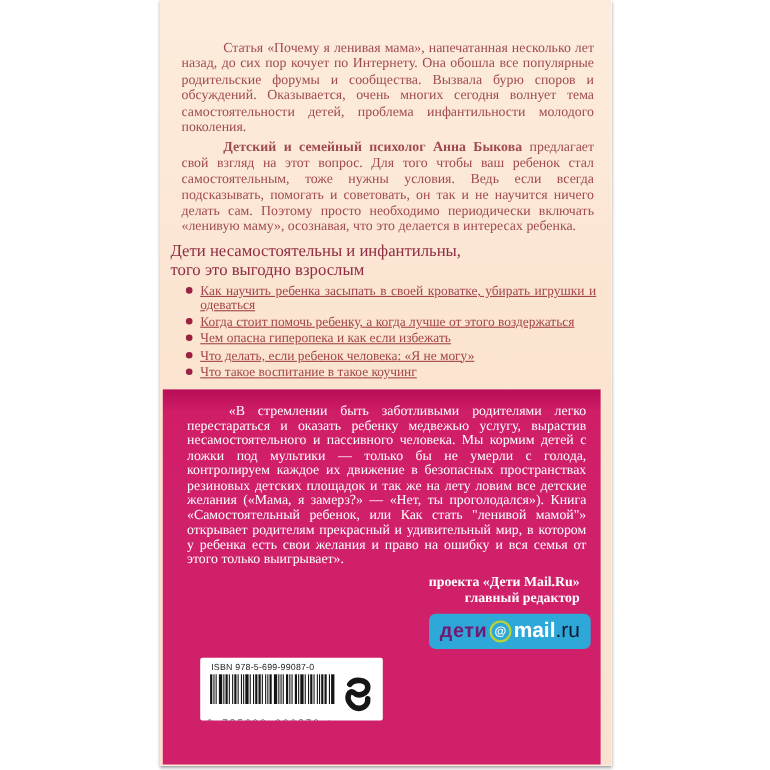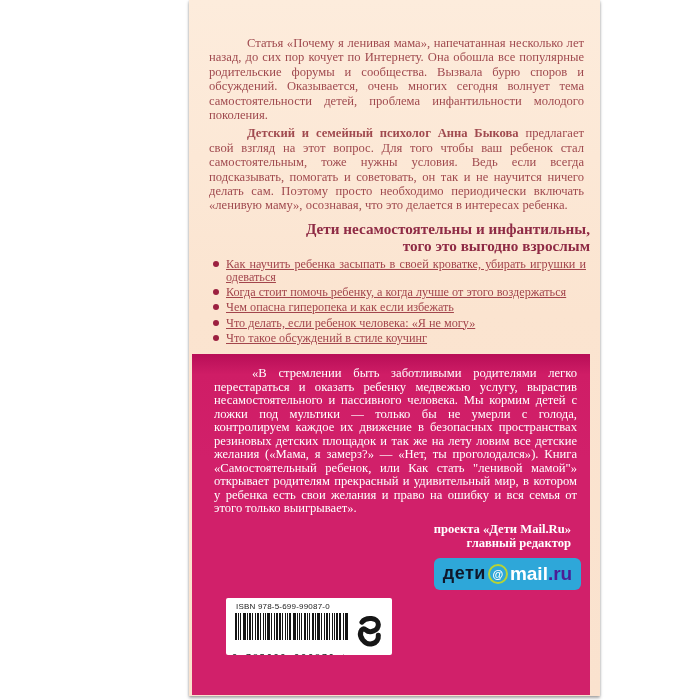"Статья «Почему я ленивая мама»," .cover { margin-left: 44px -> none }
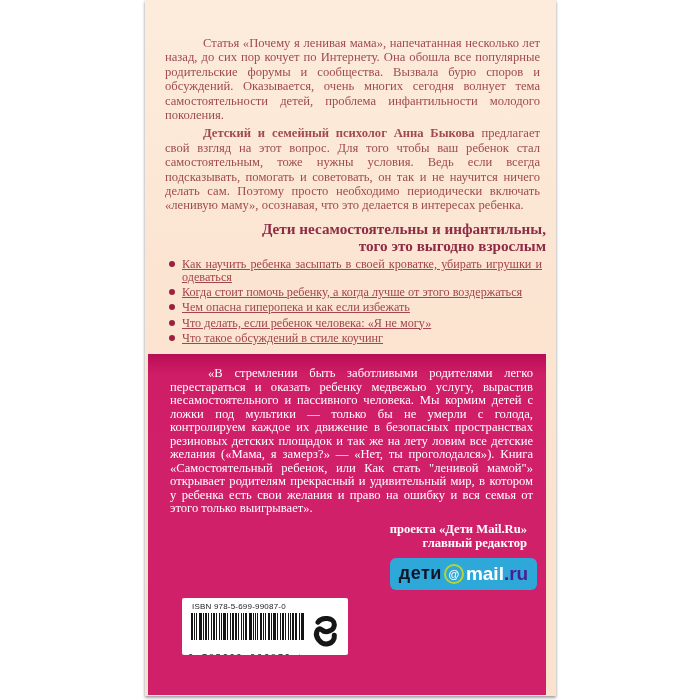"Дети несамостоятельны и инфантильны," .heading { font-weight: bold -> normal; text-align: right -> left }
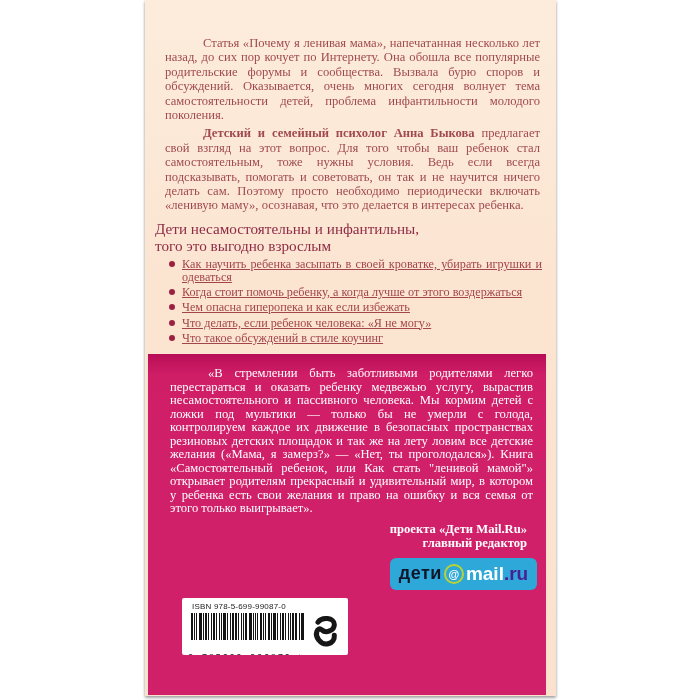"Что такое обсуждений в стиле" span { text: обсуждений в стиле -> воспитание в такое }
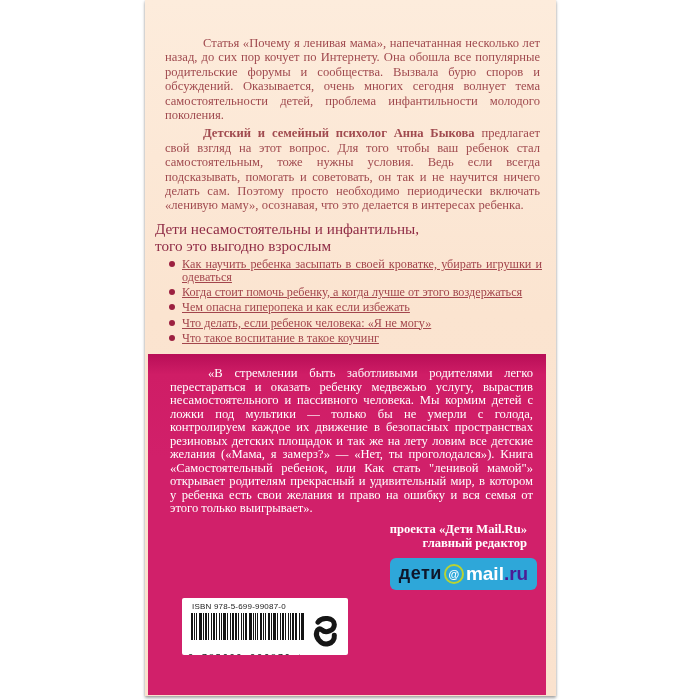"дети" .mail-logo .deti { color: #0f172a -> #701a75 }
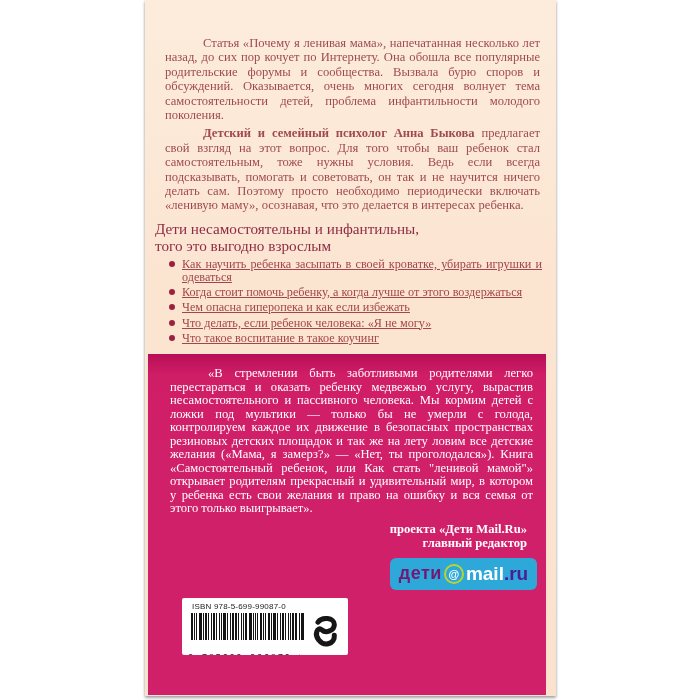".ru" .mail-logo .ru { color: #4c1d95 -> #0f172a; font-weight: bold -> normal }
